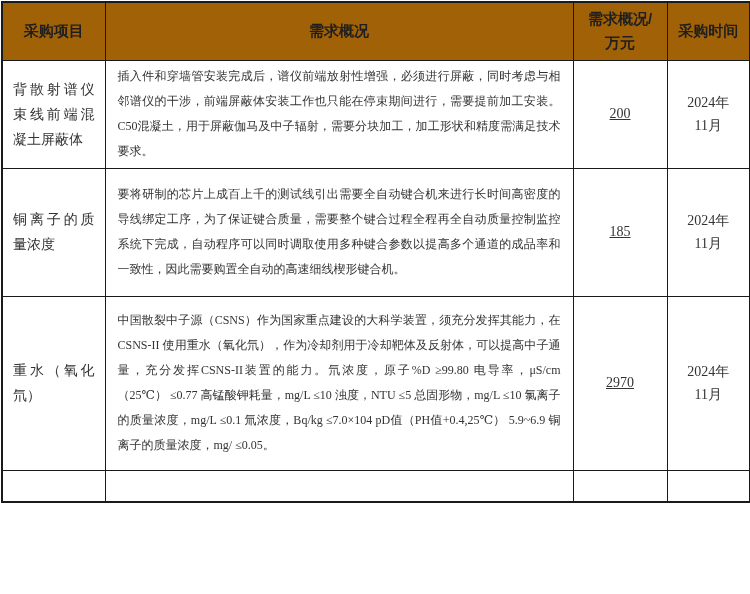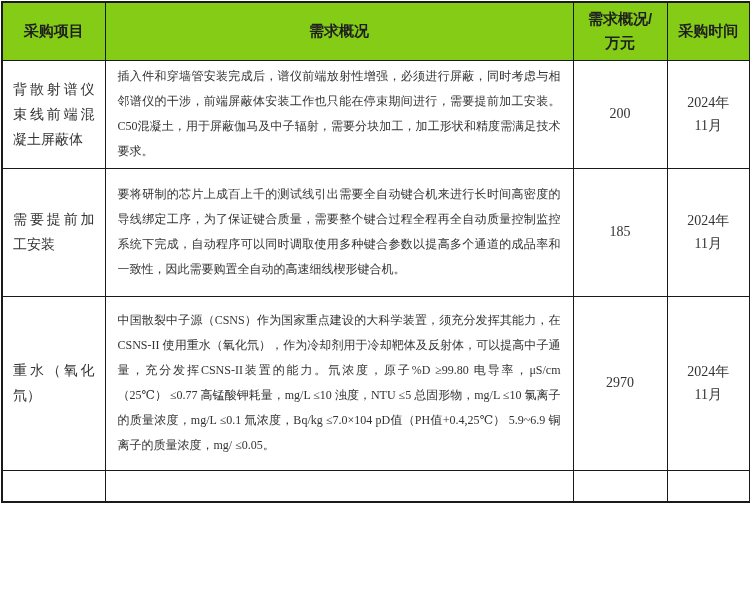"采购项目" tr.hdr { background: #84cc16 -> #a16207 }
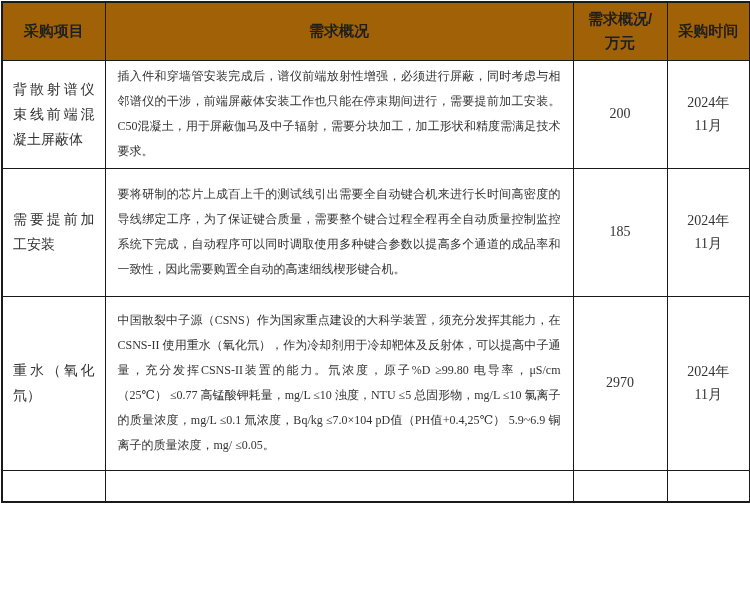"200" td.num { text-decoration: none -> underline }
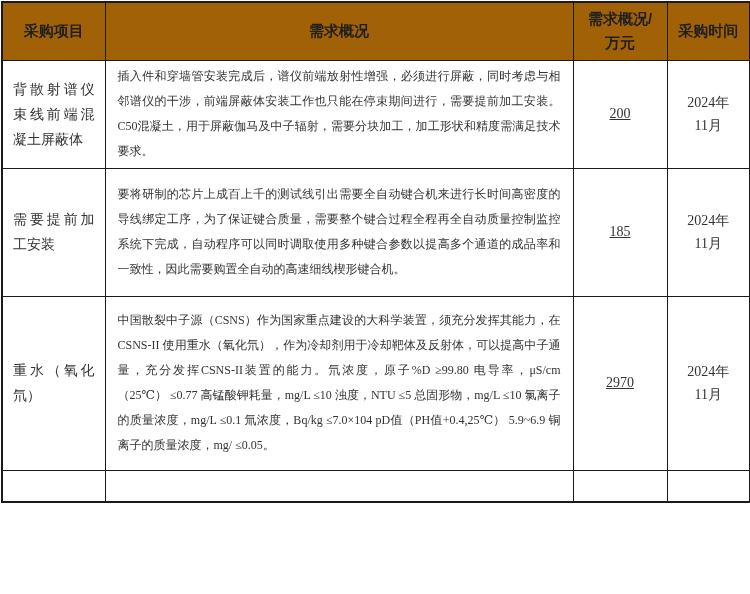"需要提前加工安装" td.item { text: 需要提前加工安装 -> 铜离子的质量浓度 }
